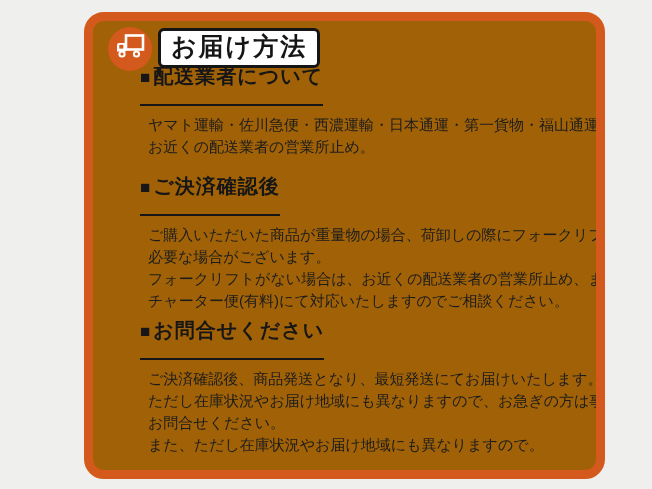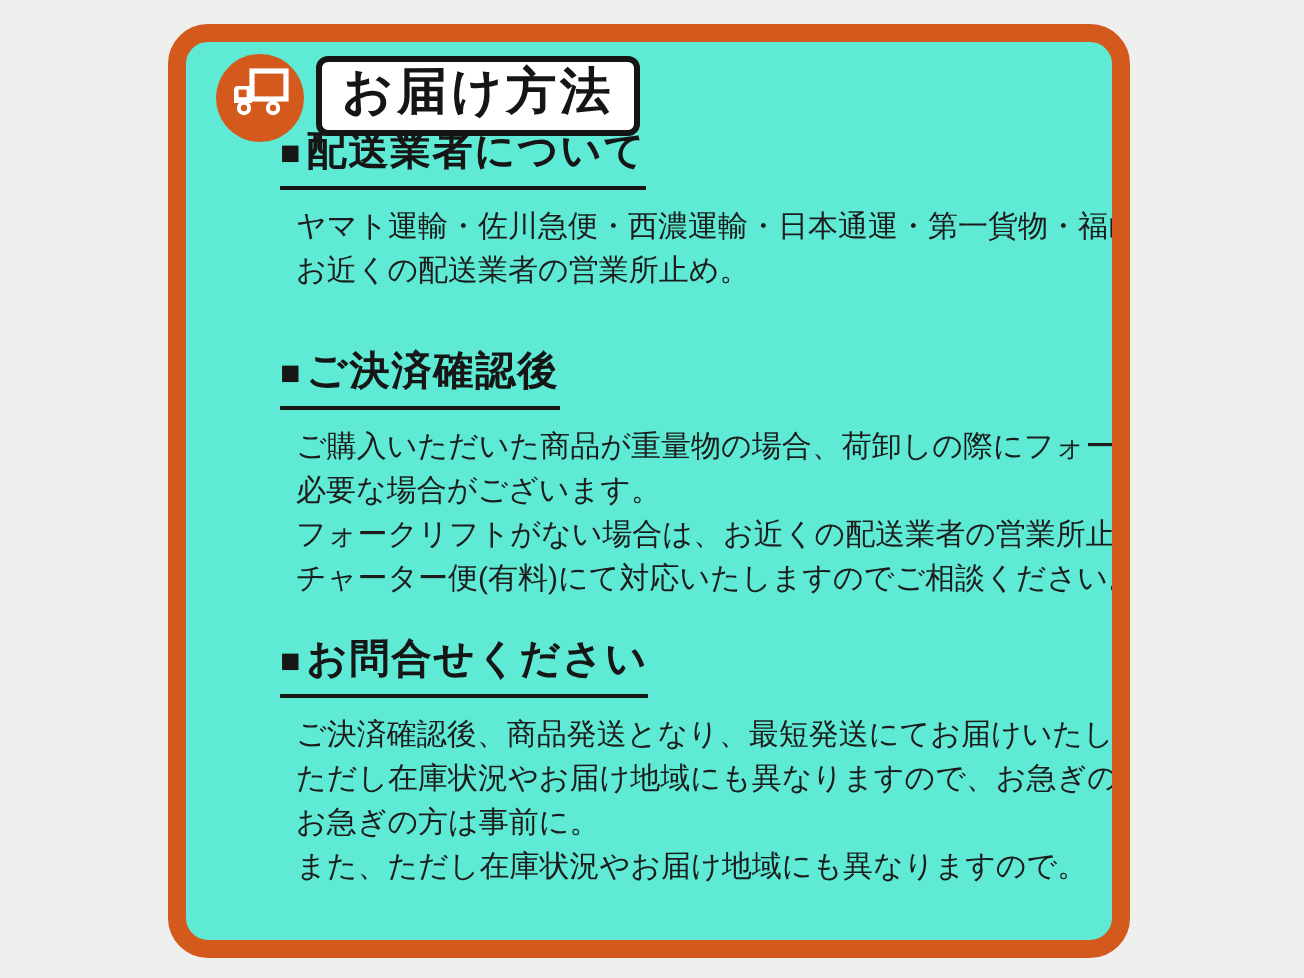"お届け方法" .panel { background: #5eead4 -> #a16207; width: 481px -> 521px }
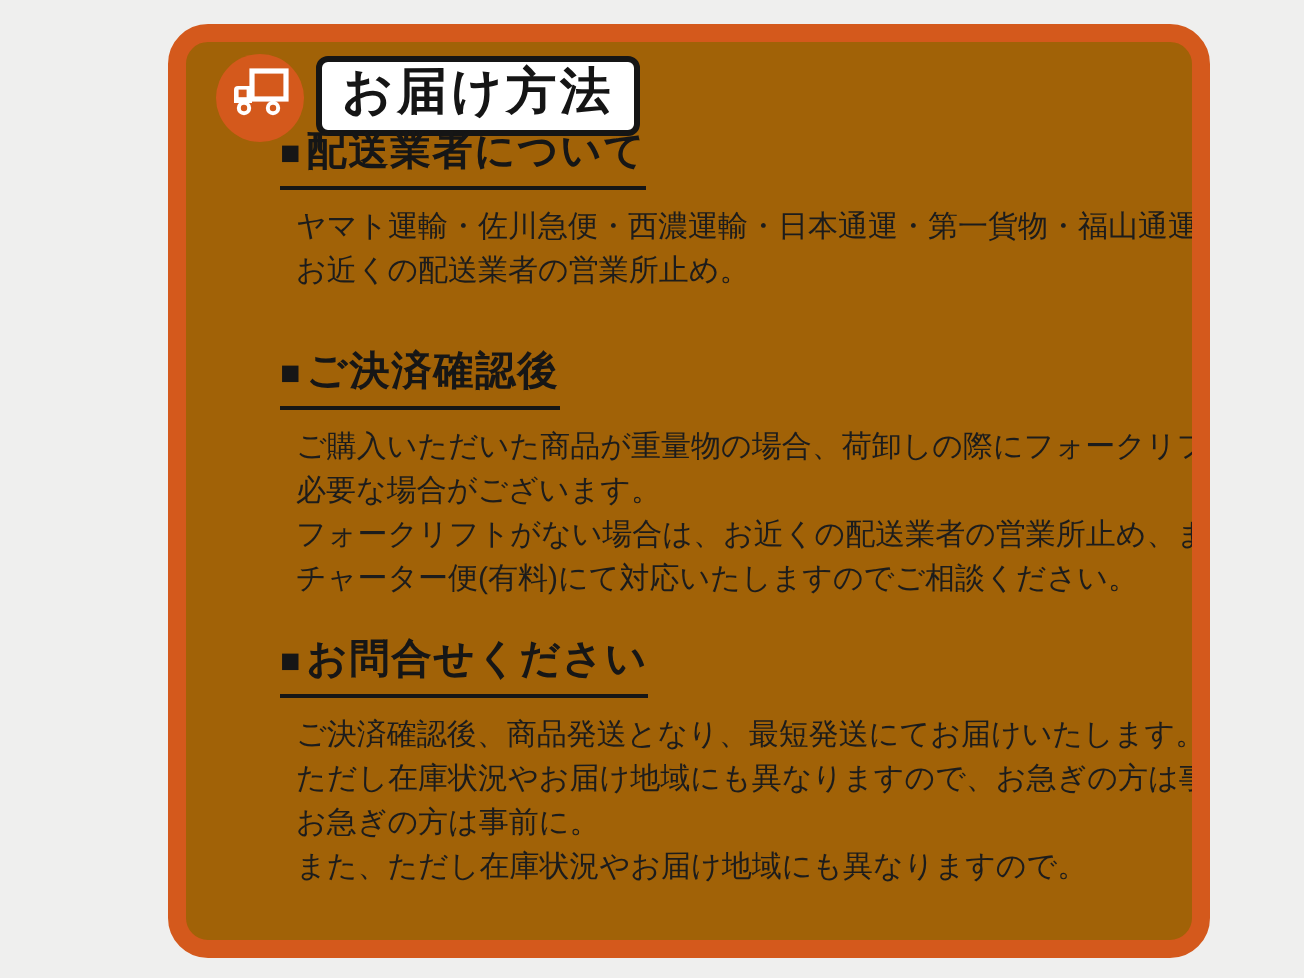"■配送業者について" .sec-heading { padding-bottom: 6px -> 16px }
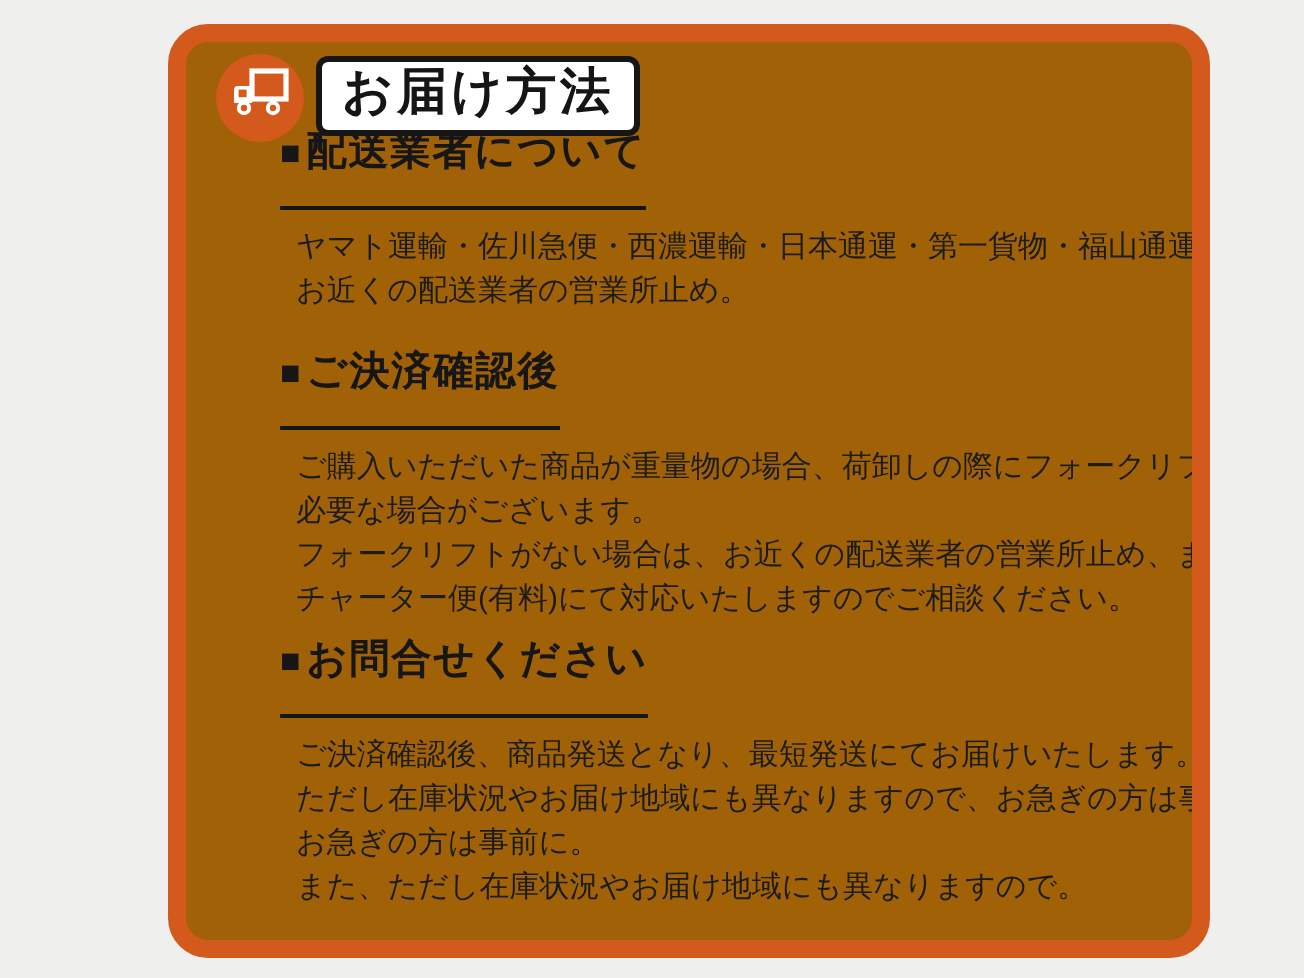"お急ぎの方は事前に。" div { text: 急ぎの方は事前に -> 問合せください }
